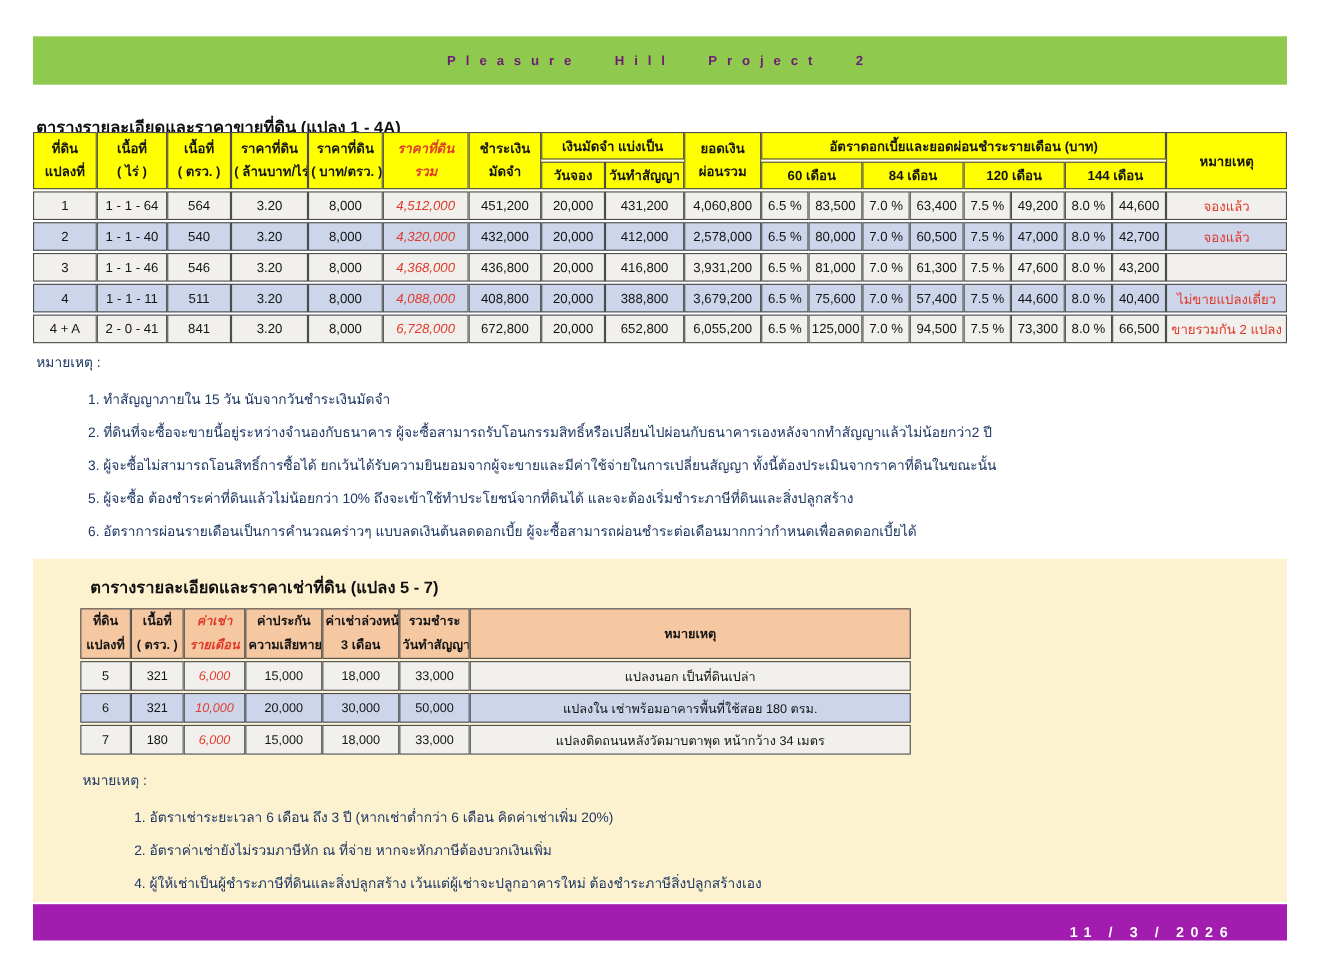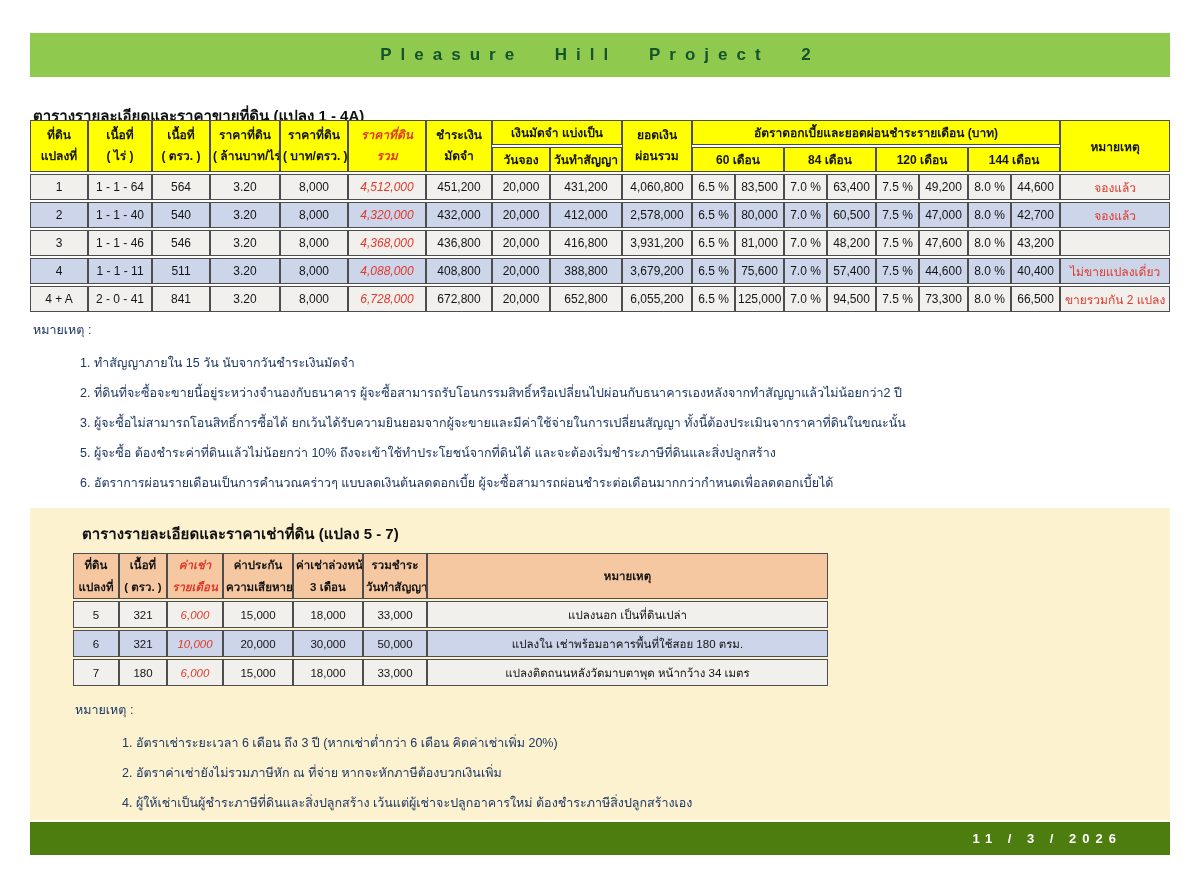"Pleasure Hill Project 2" .titlebar .ttl { color: #14532d -> #701a75; font-size: 17px -> 12px }
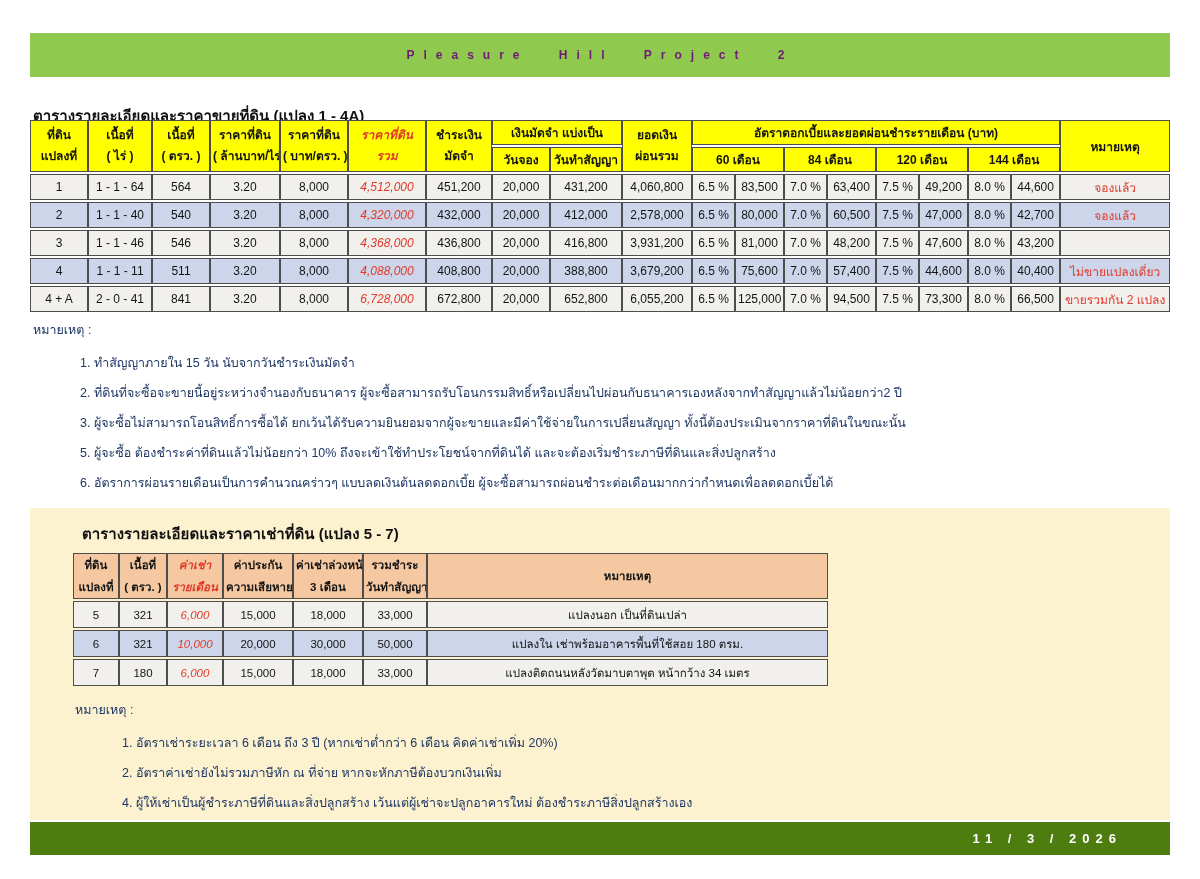"48,200" td { text: 48,200 -> 61,300 }
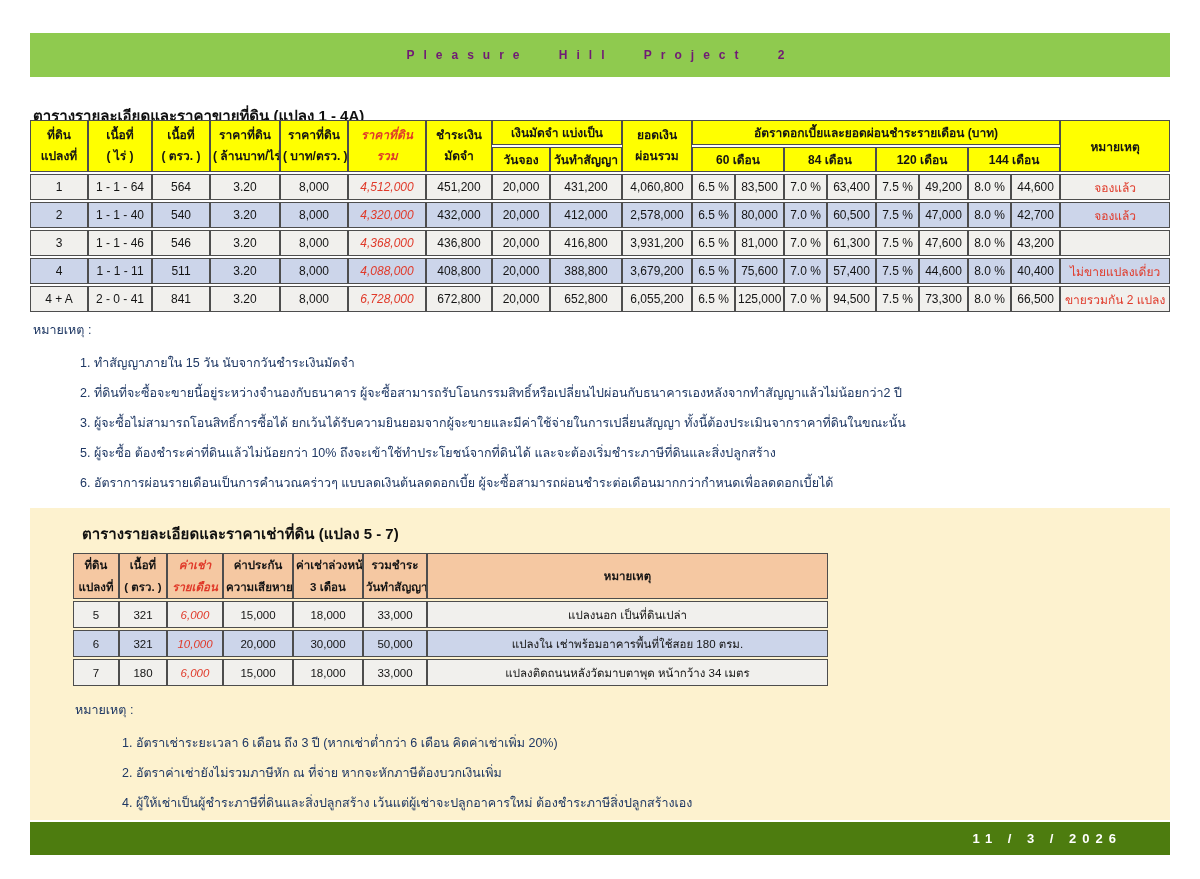"11 / 3 / 2026" .footerbar { align-items: center -> flex-end; background: #4d7c0f -> #a21caf }
